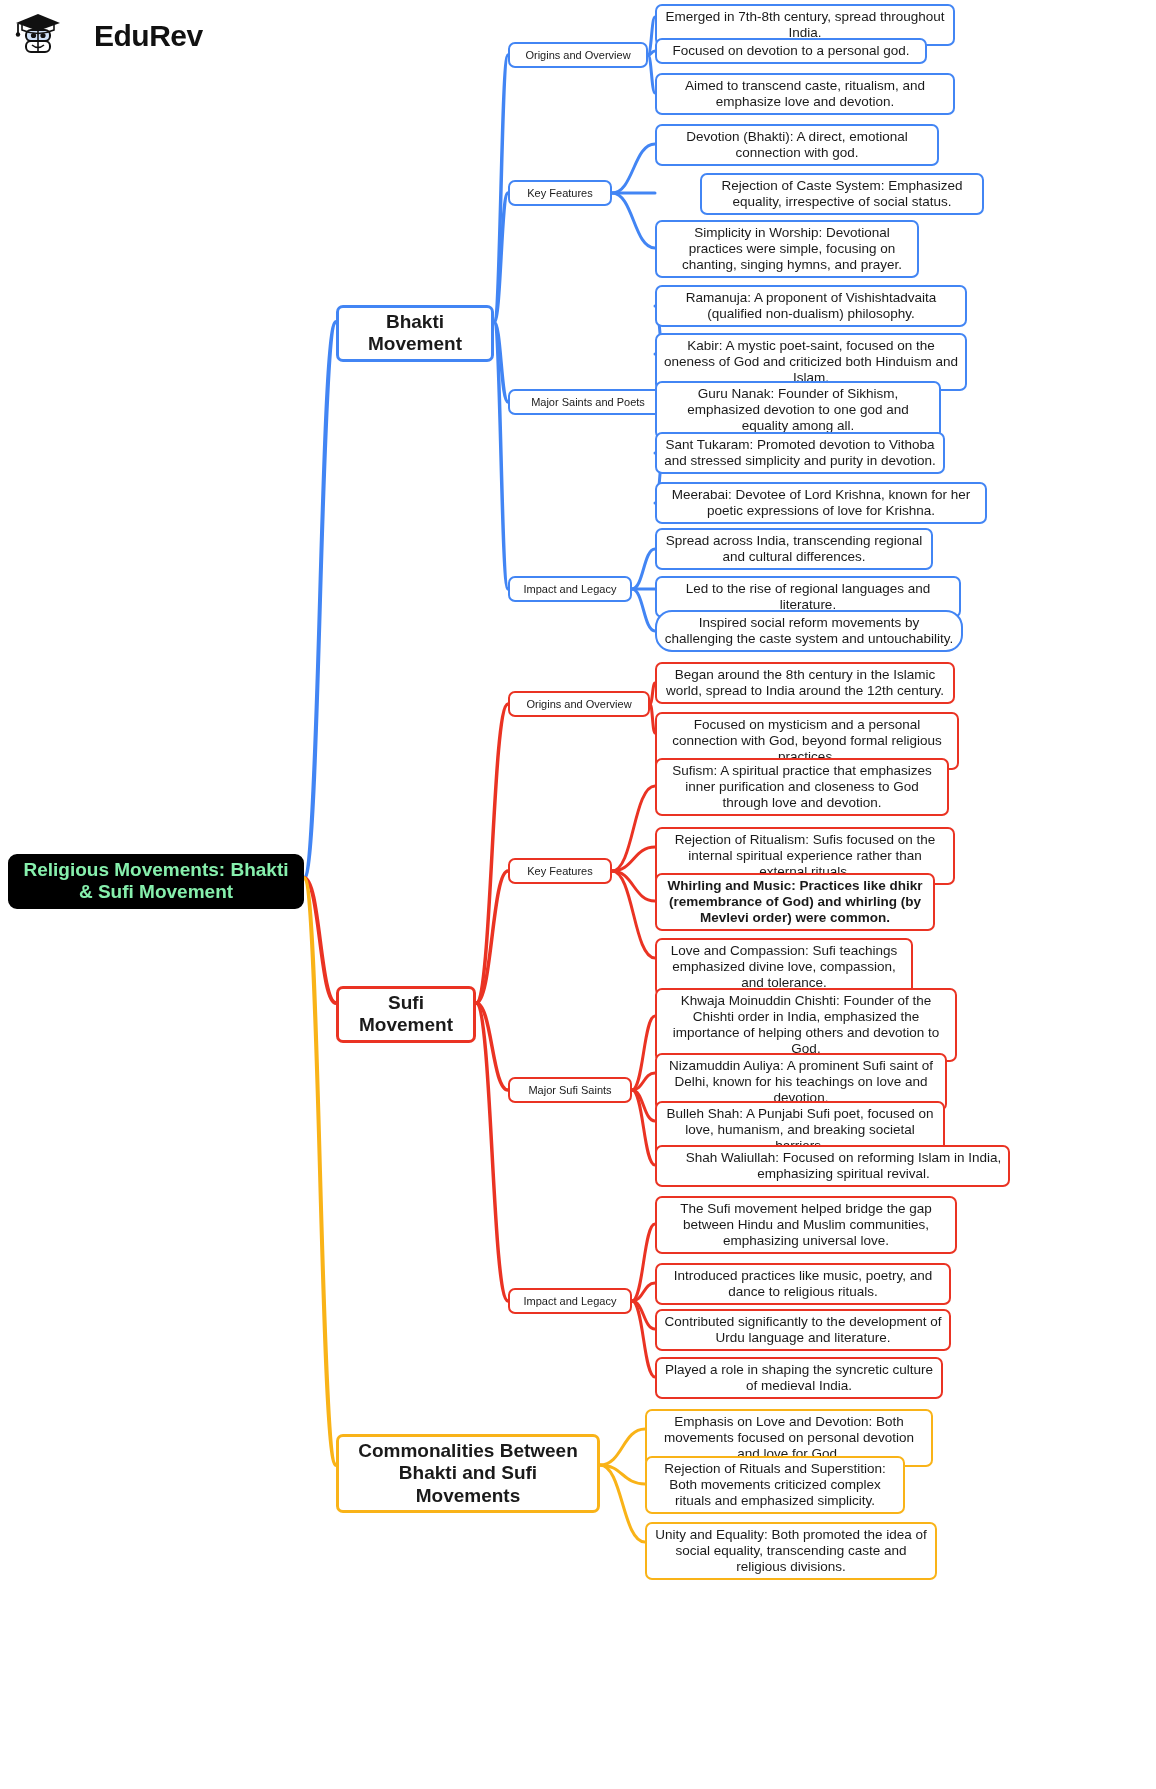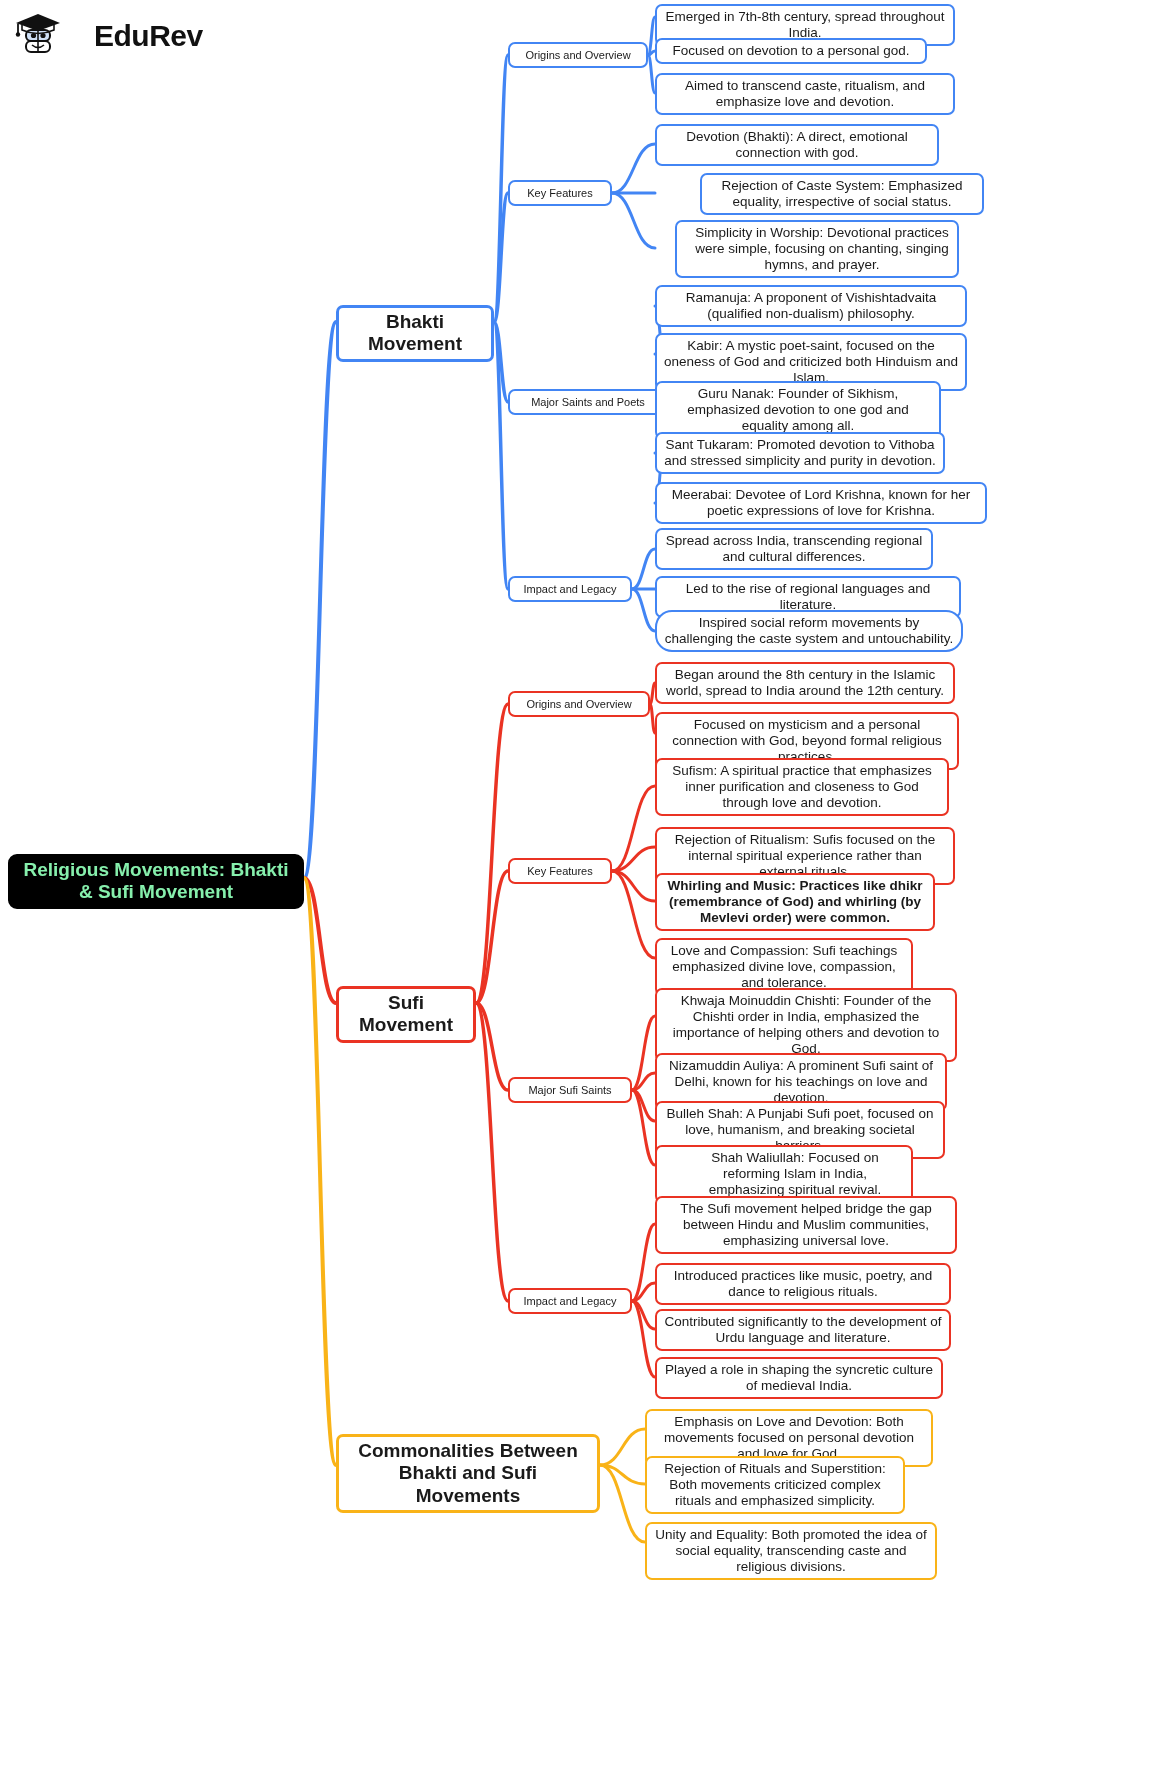"Simplicity in Worship: Devotional" div.node { left: 675px -> 655px; width: 284px -> 264px }
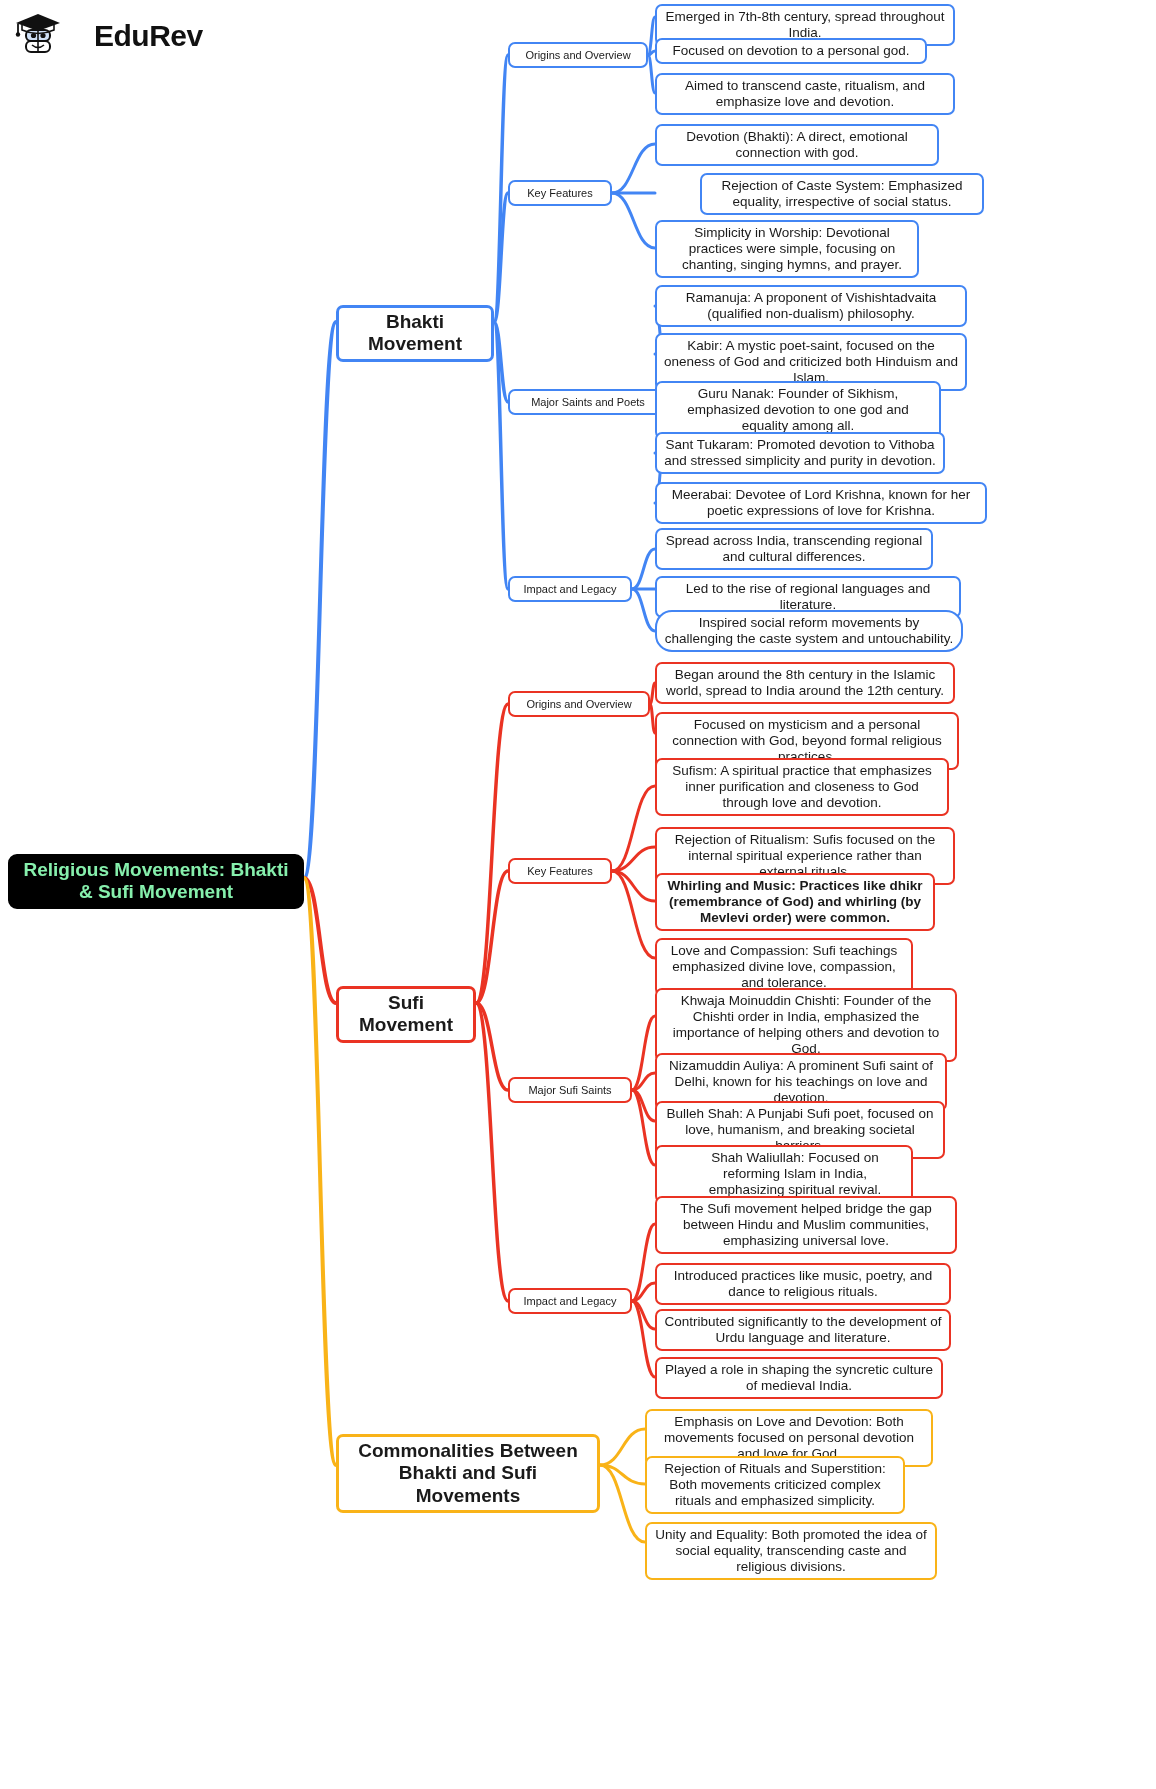"Shah Waliullah: Focused on reforming" div.node { width: 258px -> 355px }
